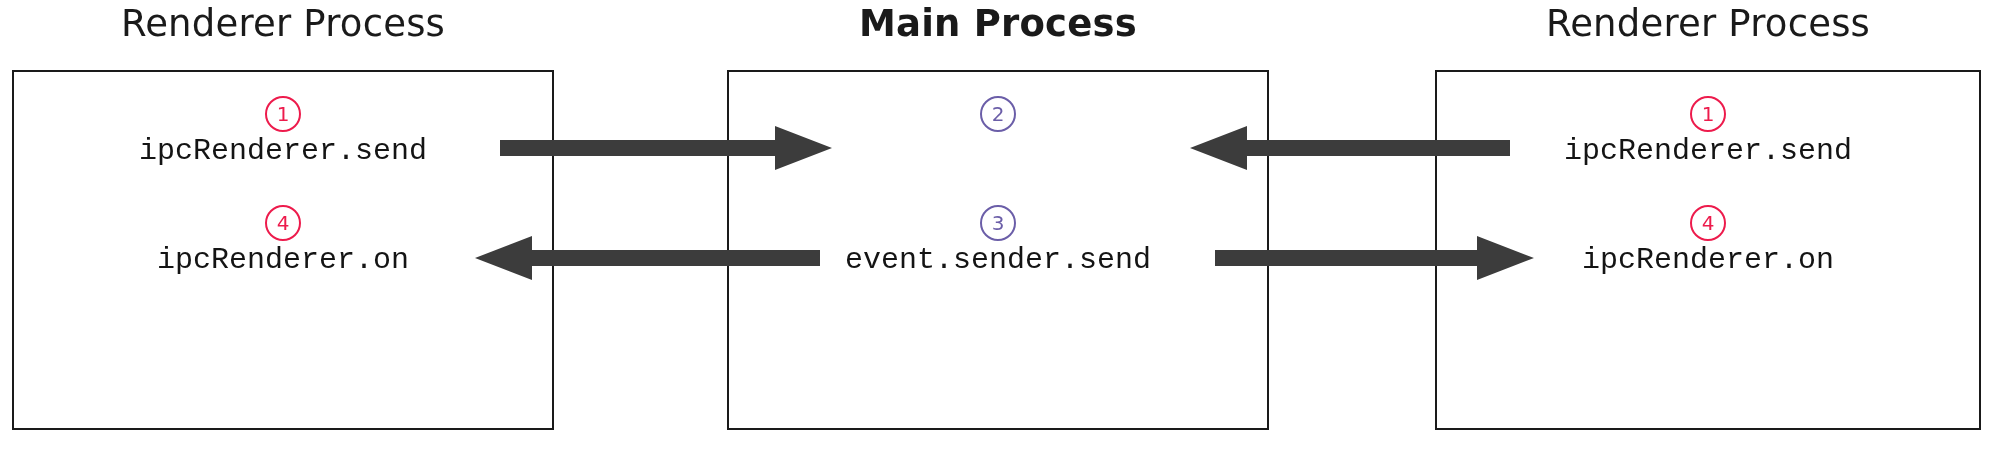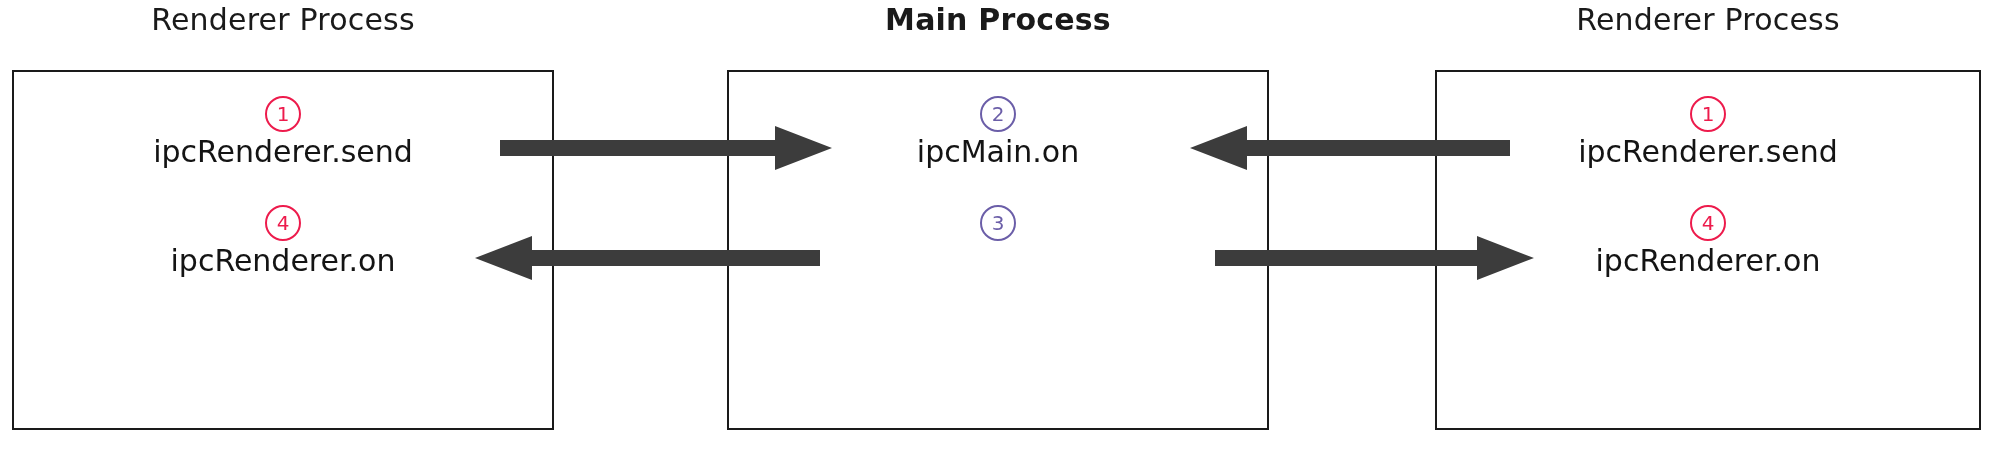"Renderer Process" .col-title { font-size: 30px -> 37px }
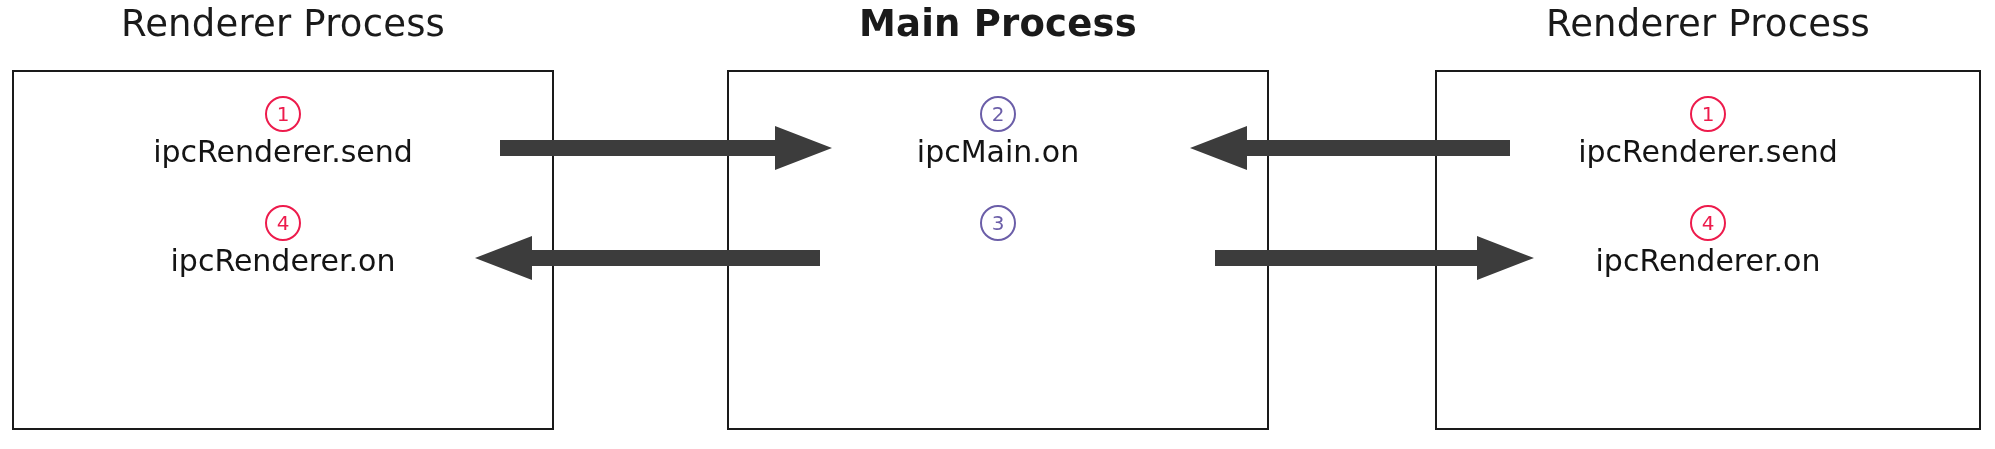"ipcRenderer.send" .node-label { font-family: none -> Liberation Mono, monospace }
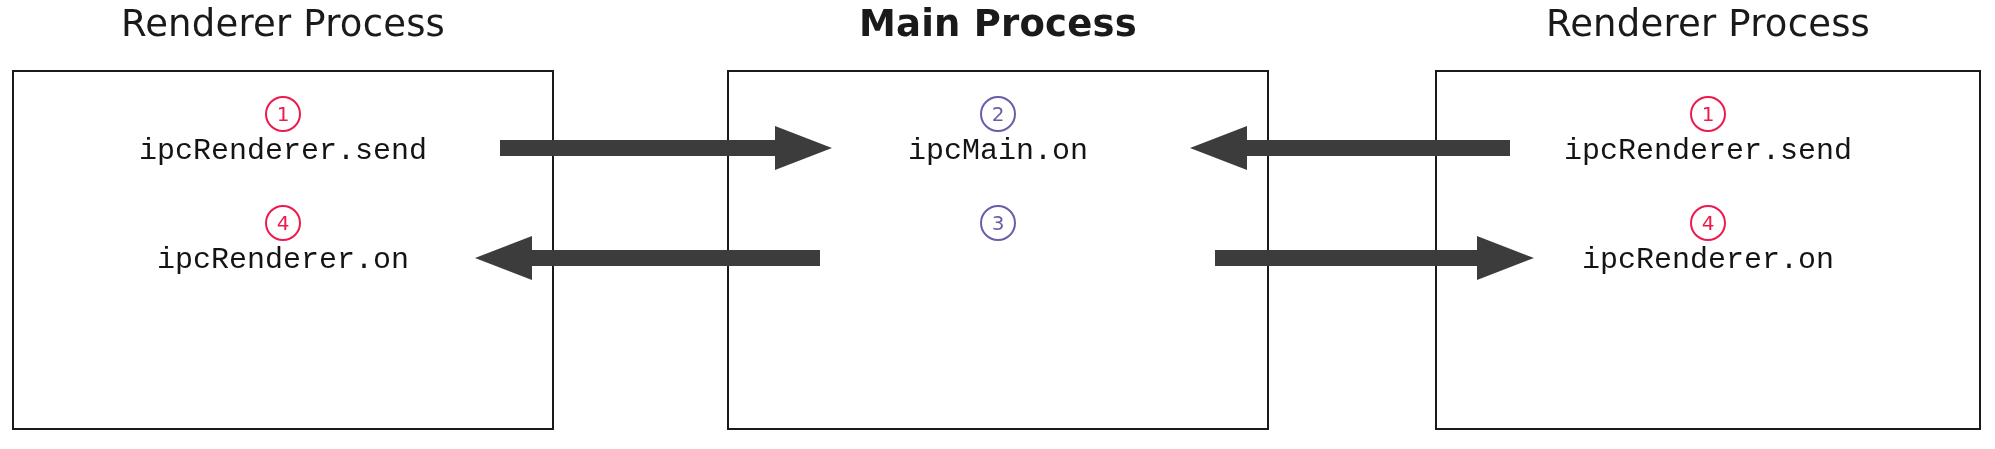"ipcMain.on" span.node-label { html: <span>ipcMain.on</span> -> none }
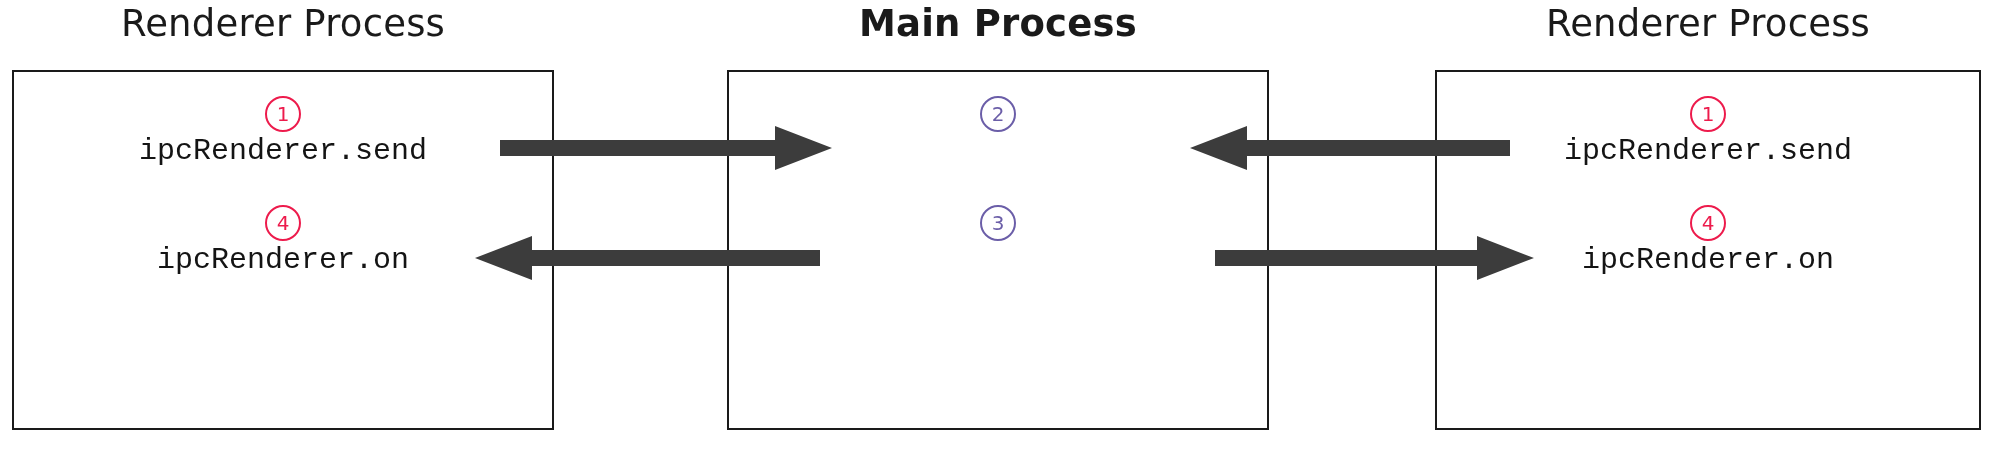"event.sender.send" span.node-label { html: none -> <span>event.sender.send</span> }
